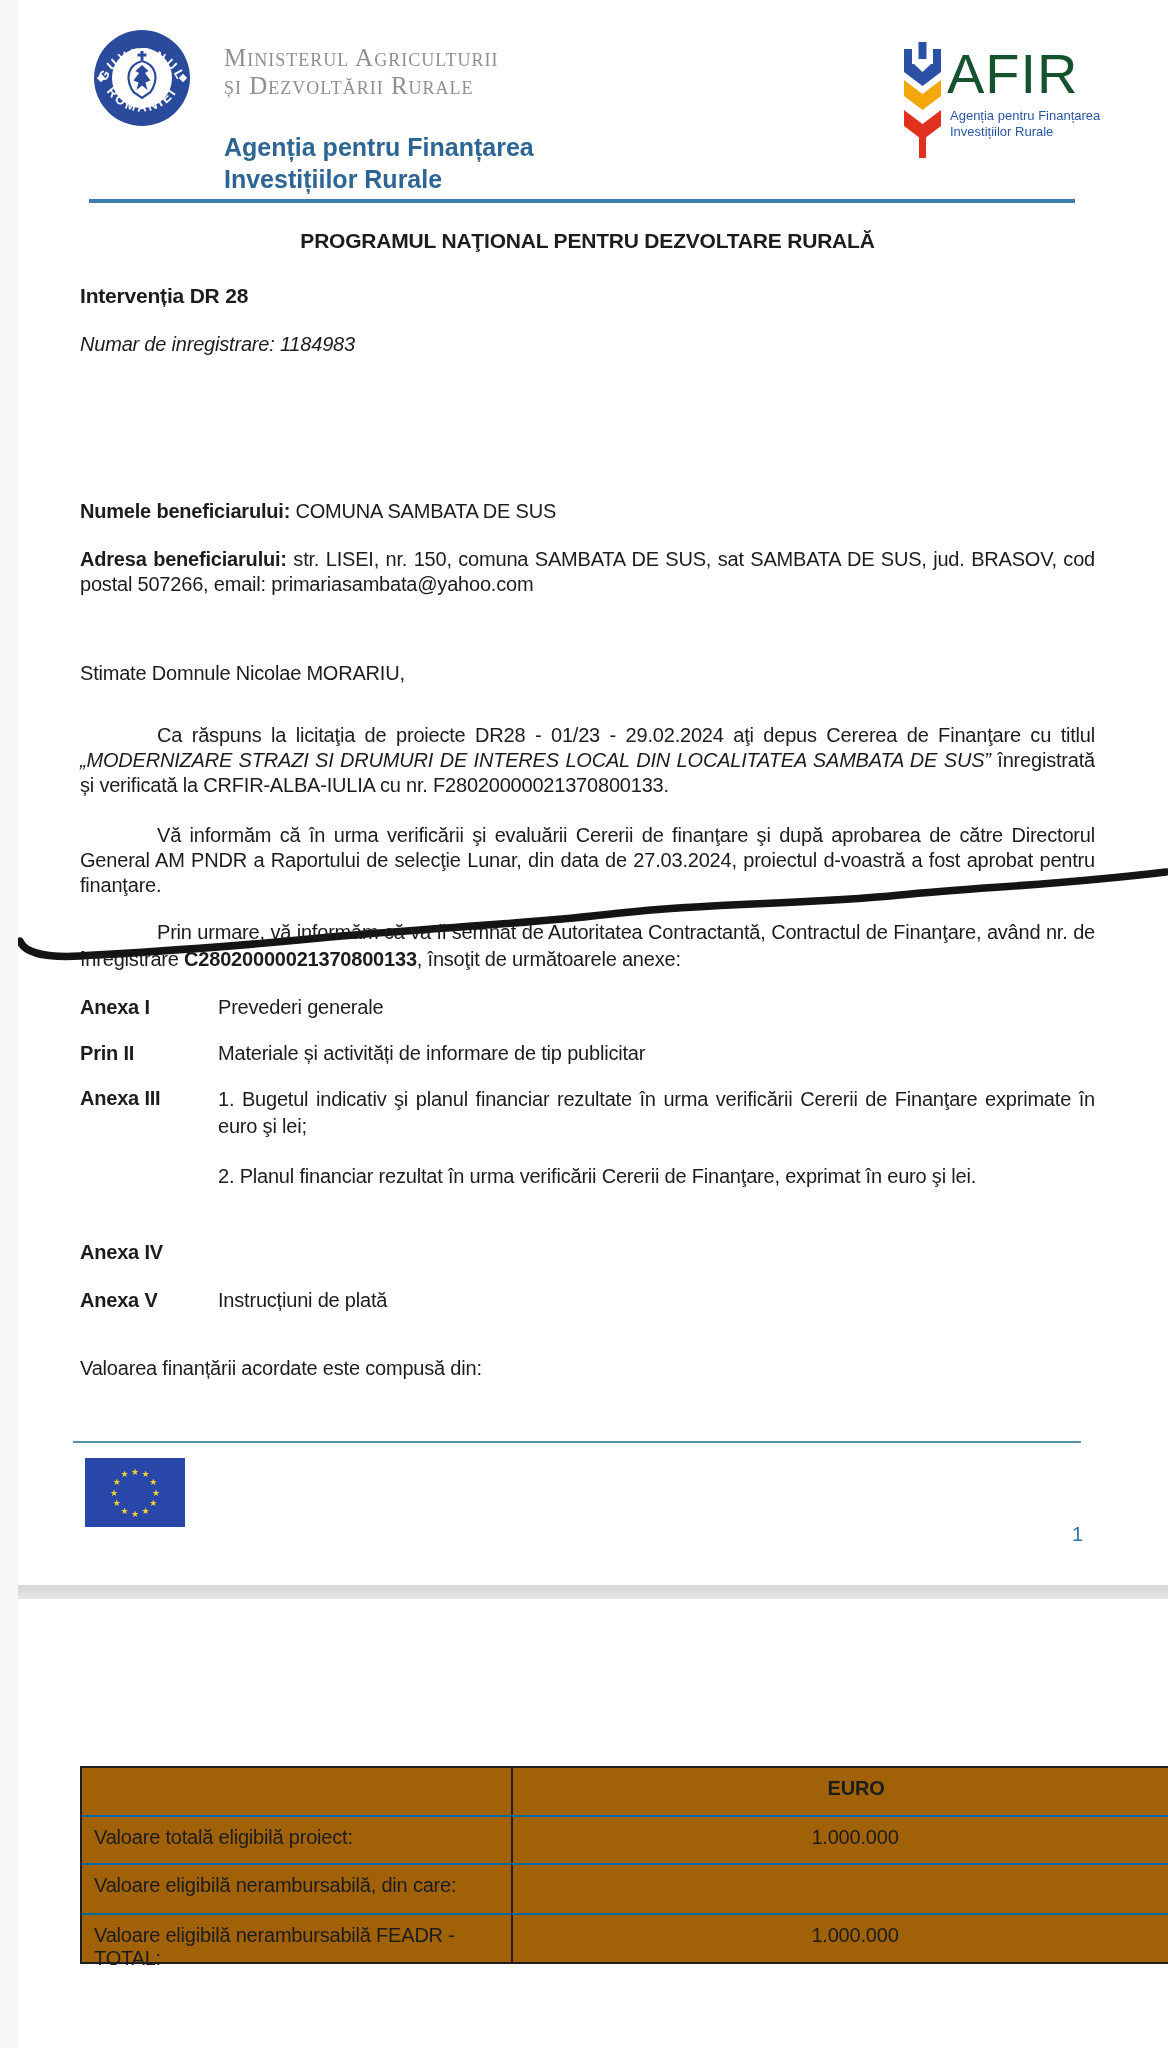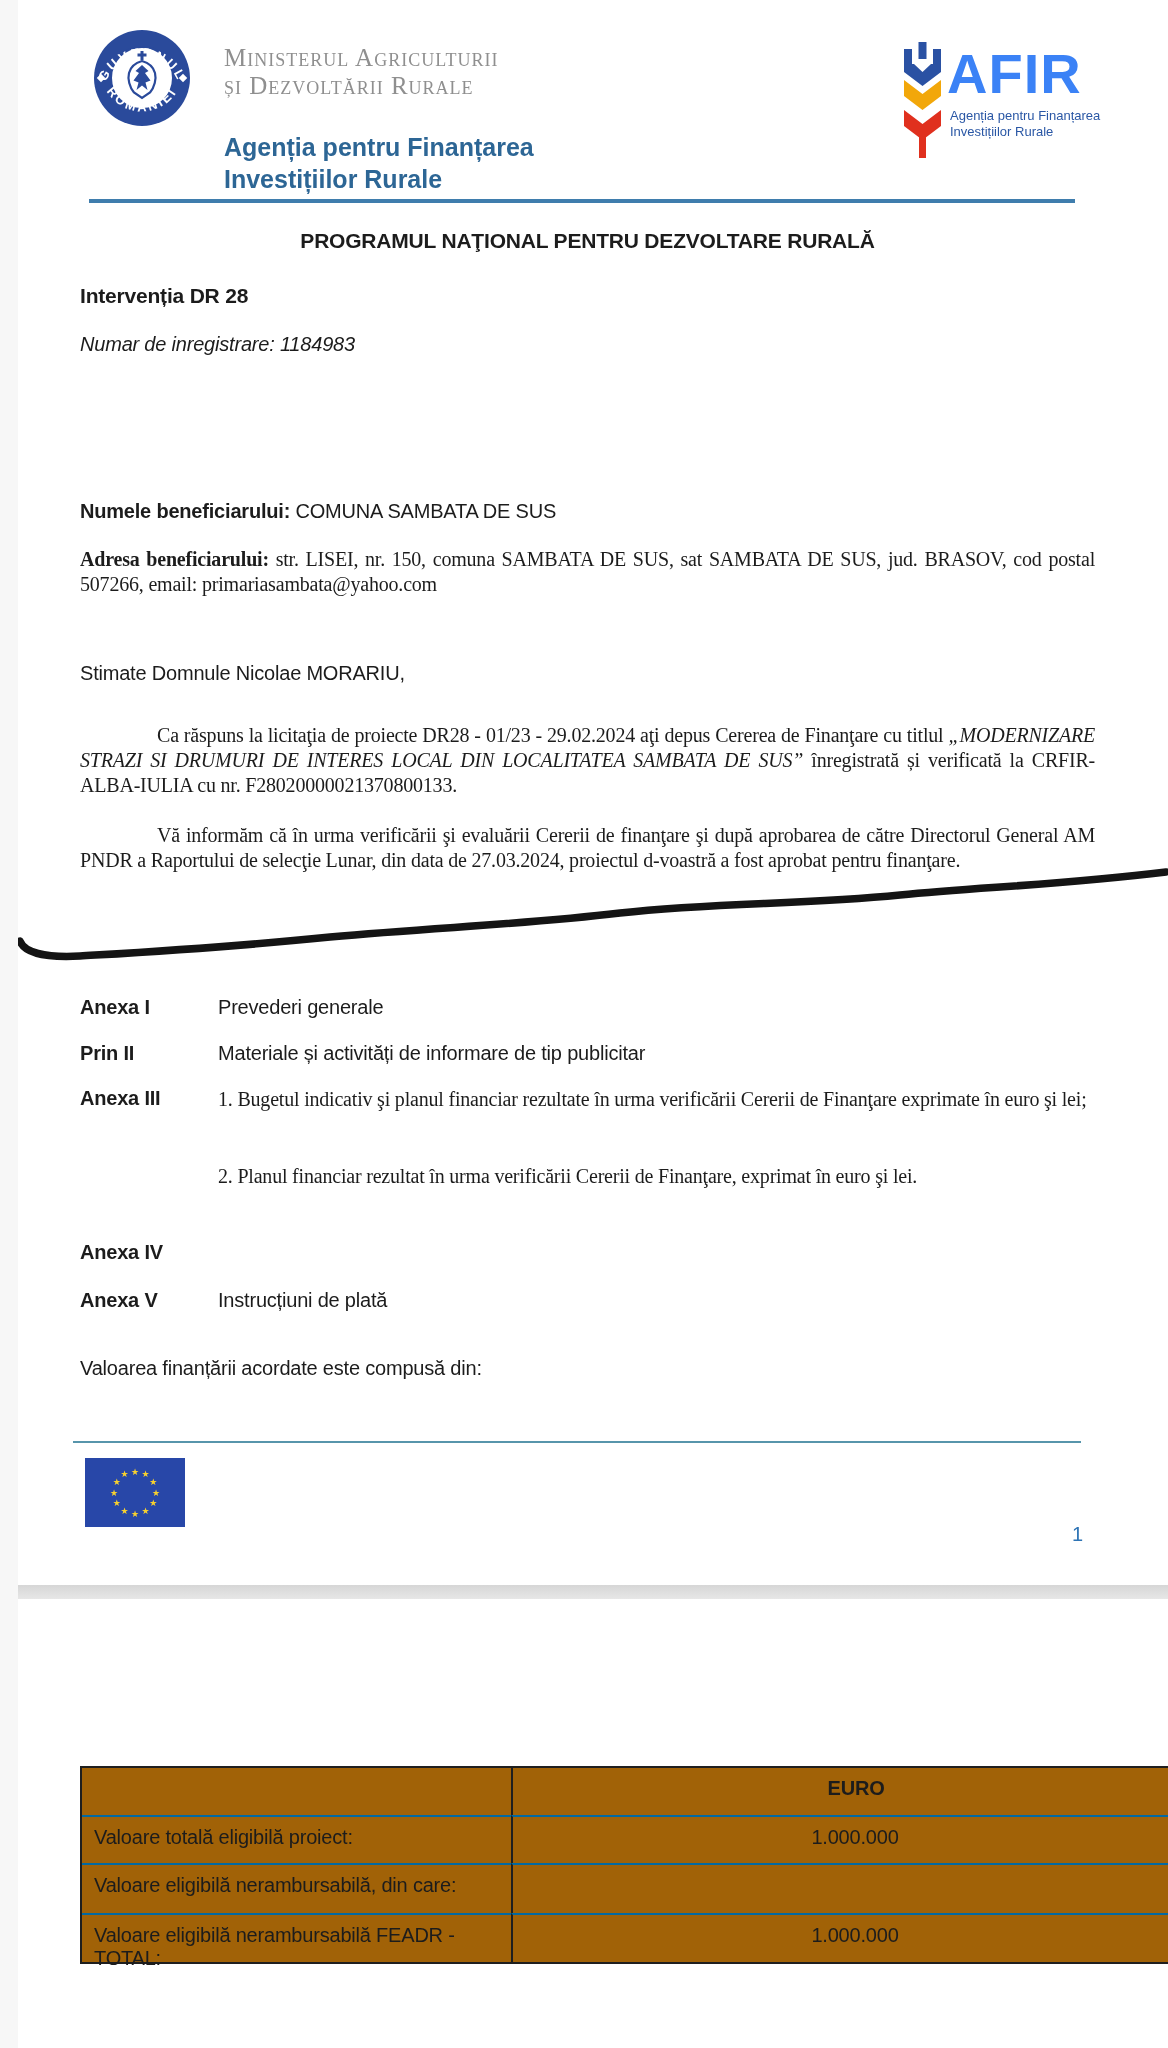"AFIR" .afir-acronym { color: #3b82f6 -> #14532d; font-weight: bold -> normal }
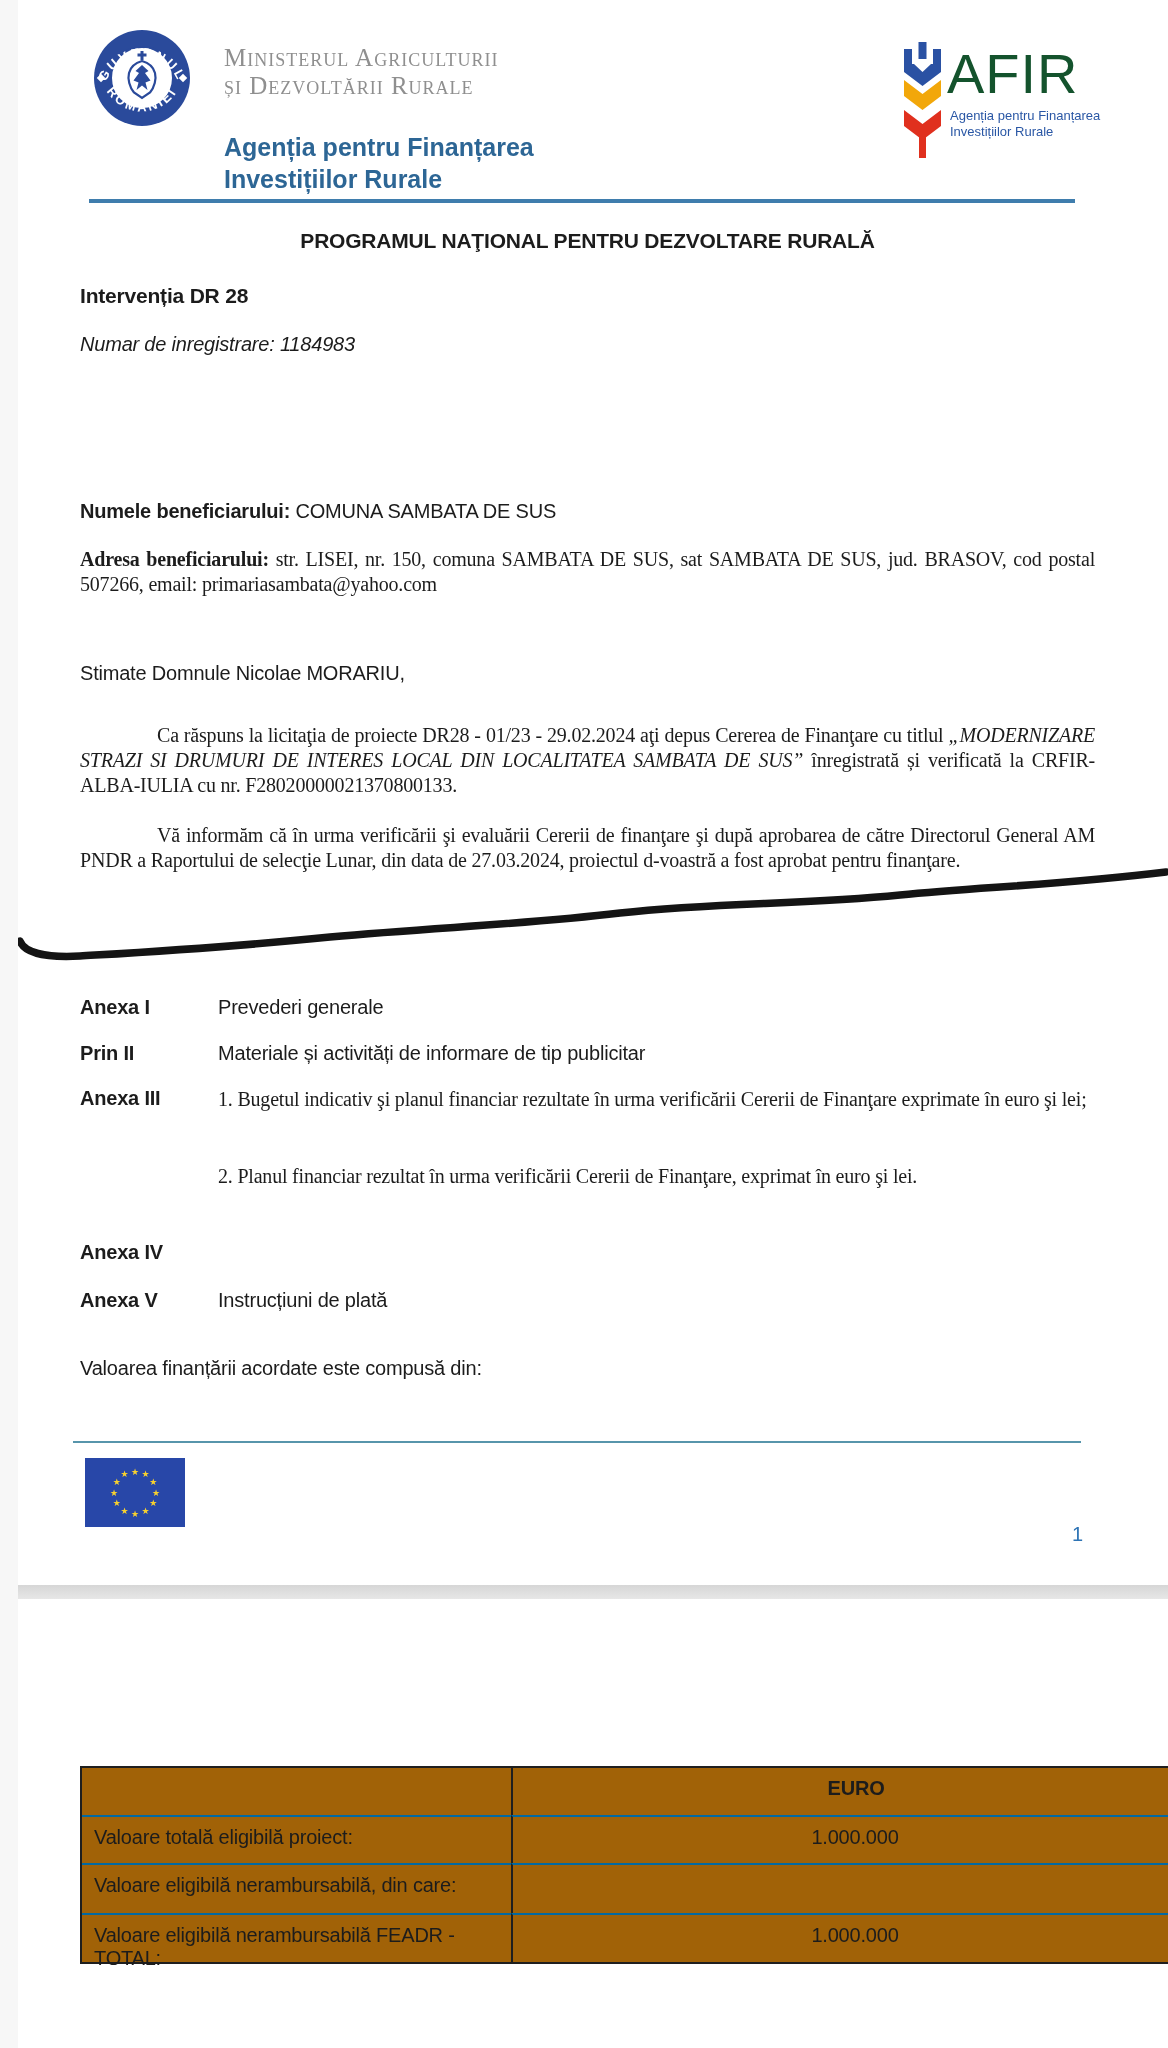"Adresa beneficiarului: str. LISEI, nr." .just { font-family: Liberation Serif, serif -> none }
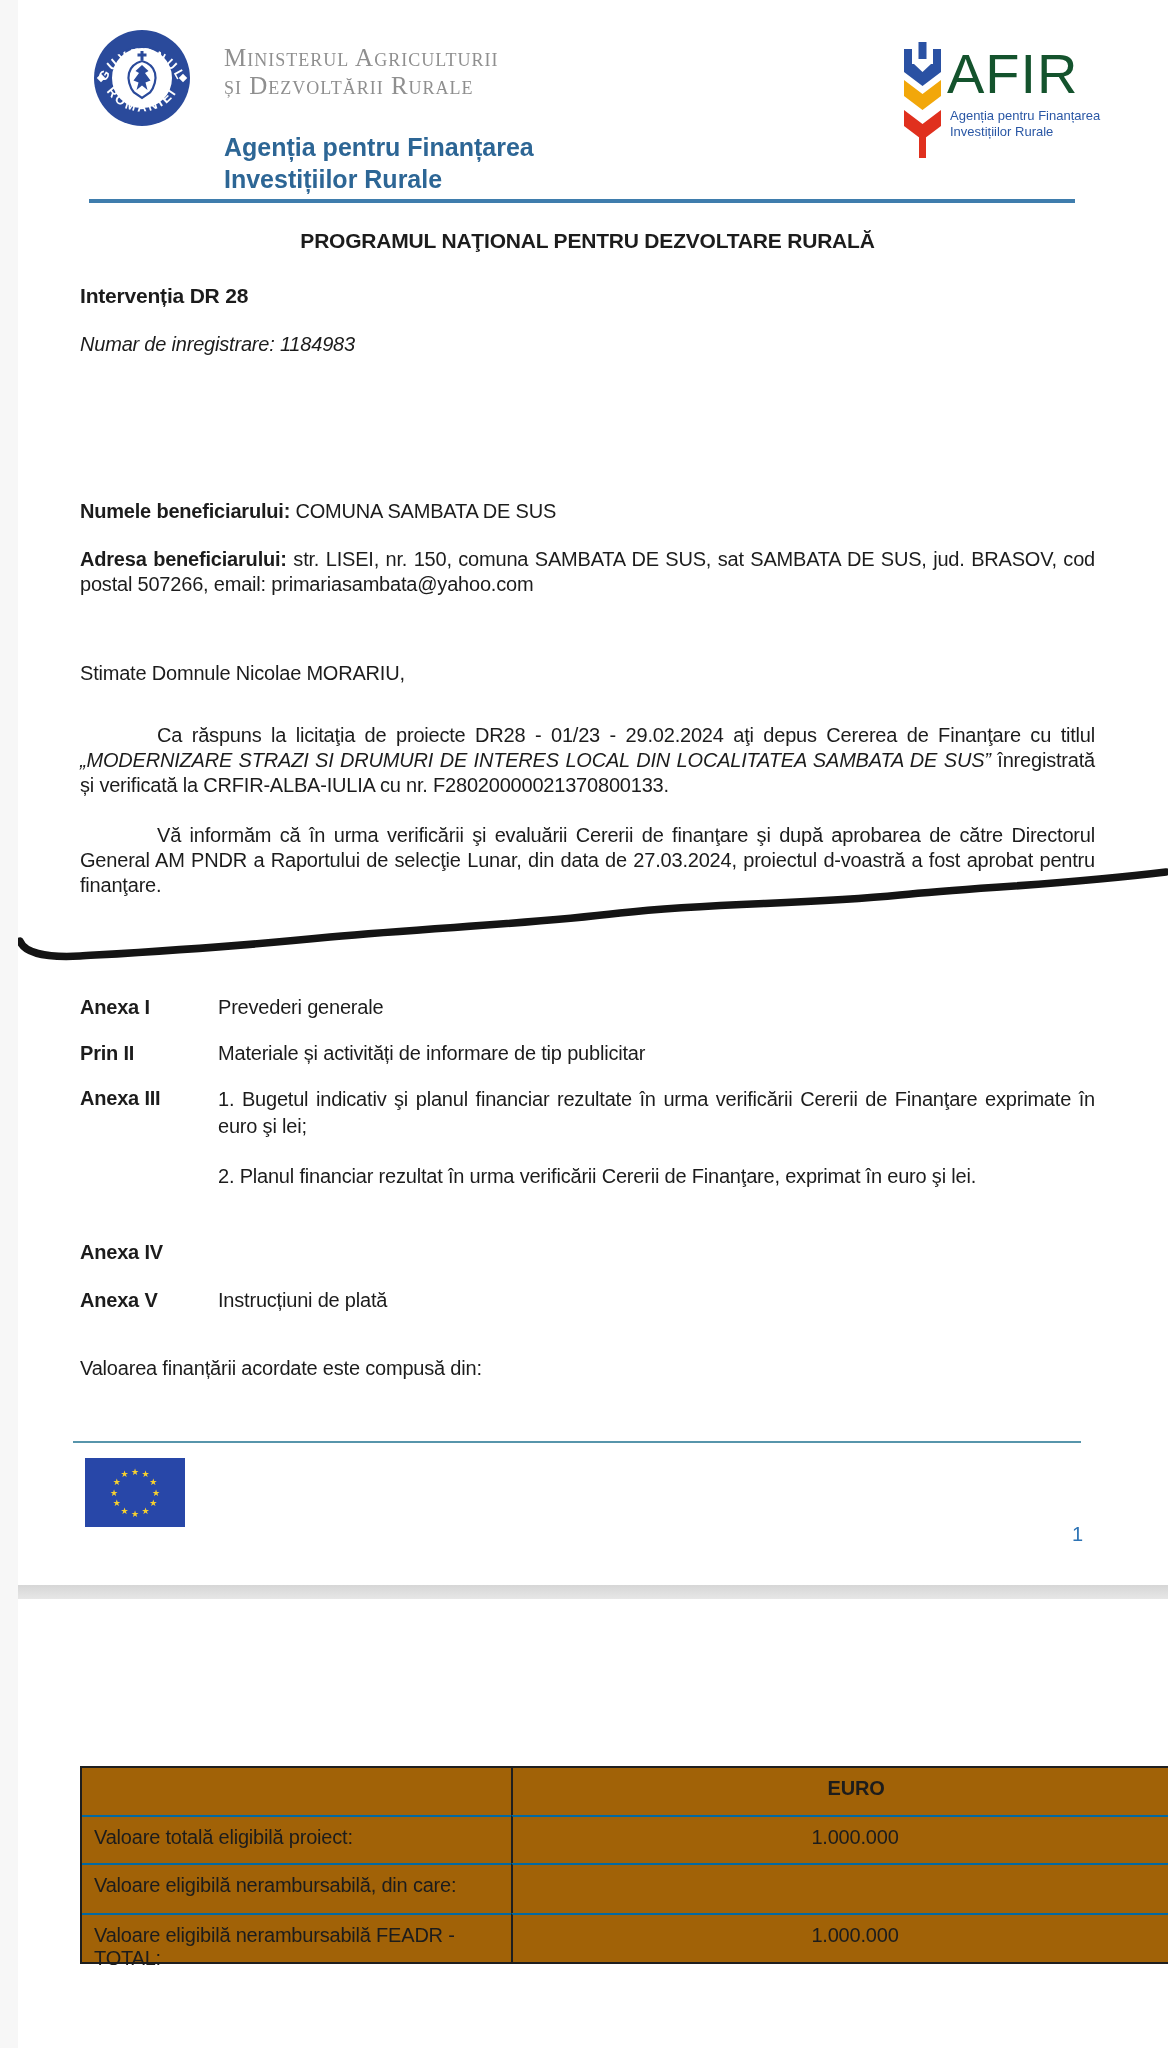"Prin urmare, vă informăm că" div.abs { html: none -> <div> <span>Prin urmare, vă informăm că va fi semnat de Autoritatea Contractantă, Contractul de Finanţare, având nr. de înregistrare </span><span>C28020000021370800133</span><span>, însoţit de următoarele anexe:</span> </div> }
